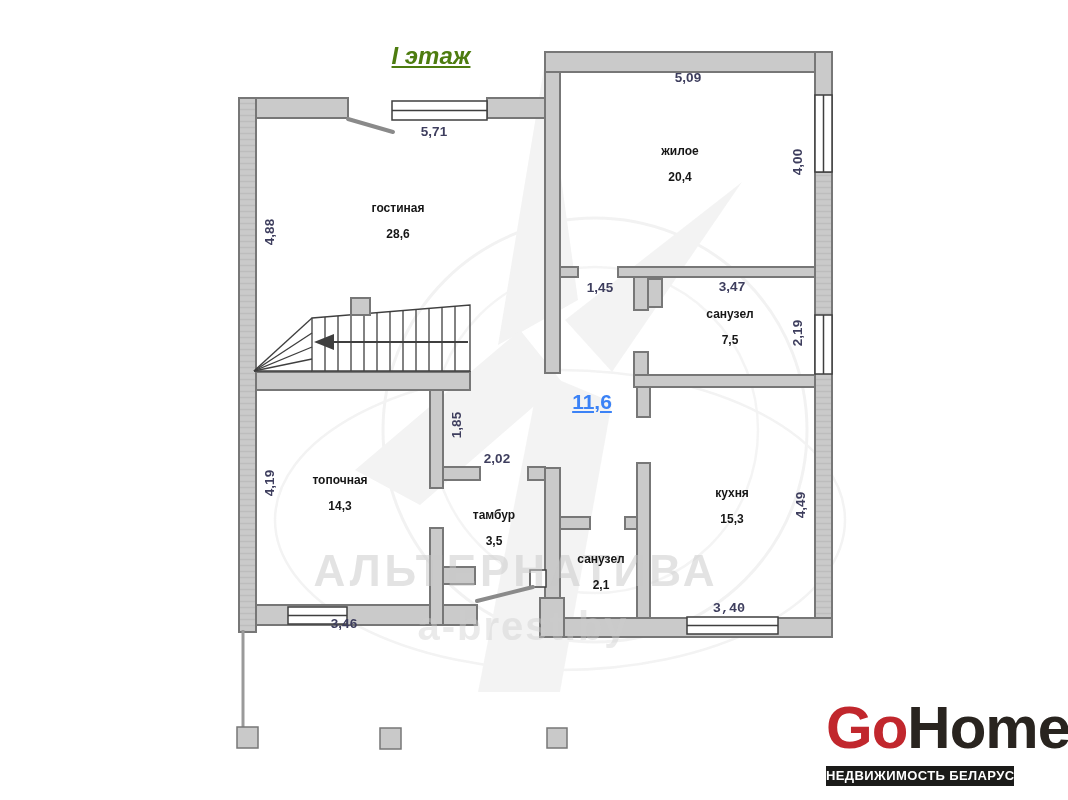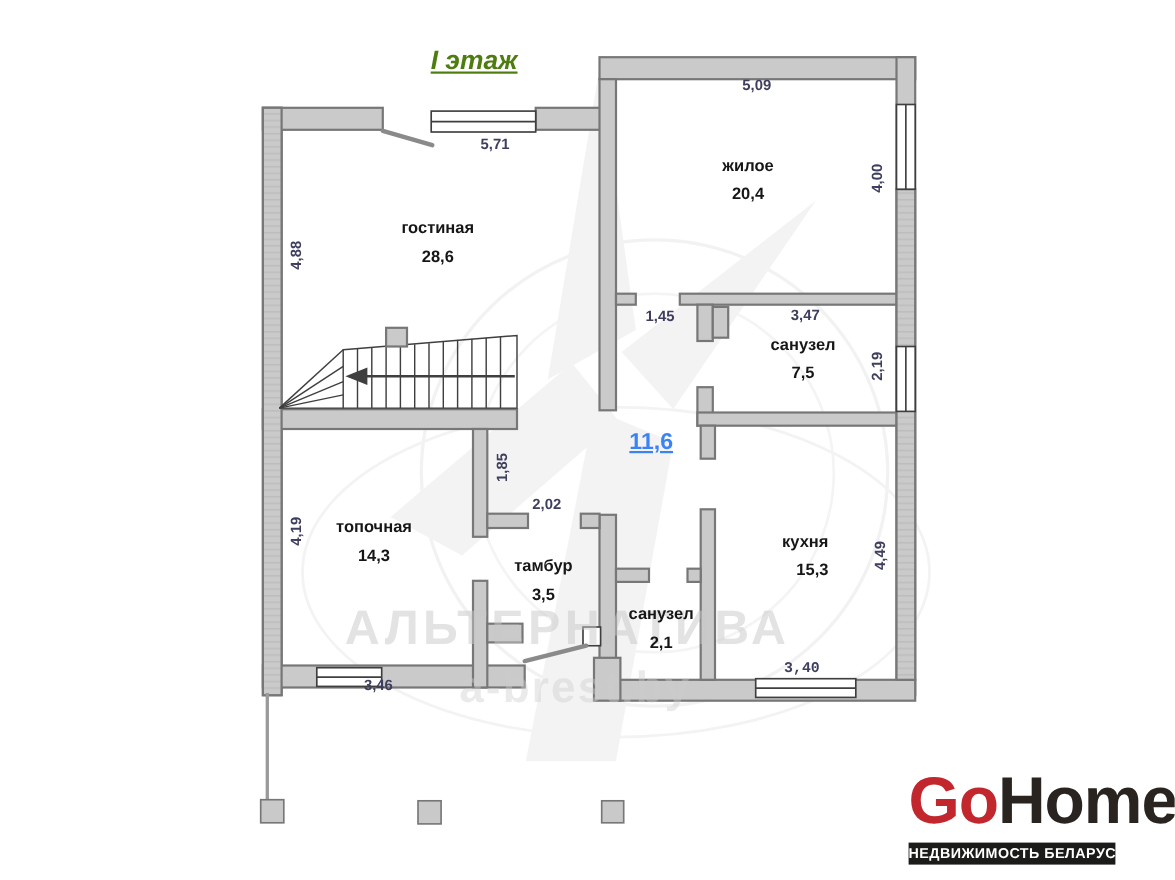"5,71" div.dim { left: 436px -> 420px }
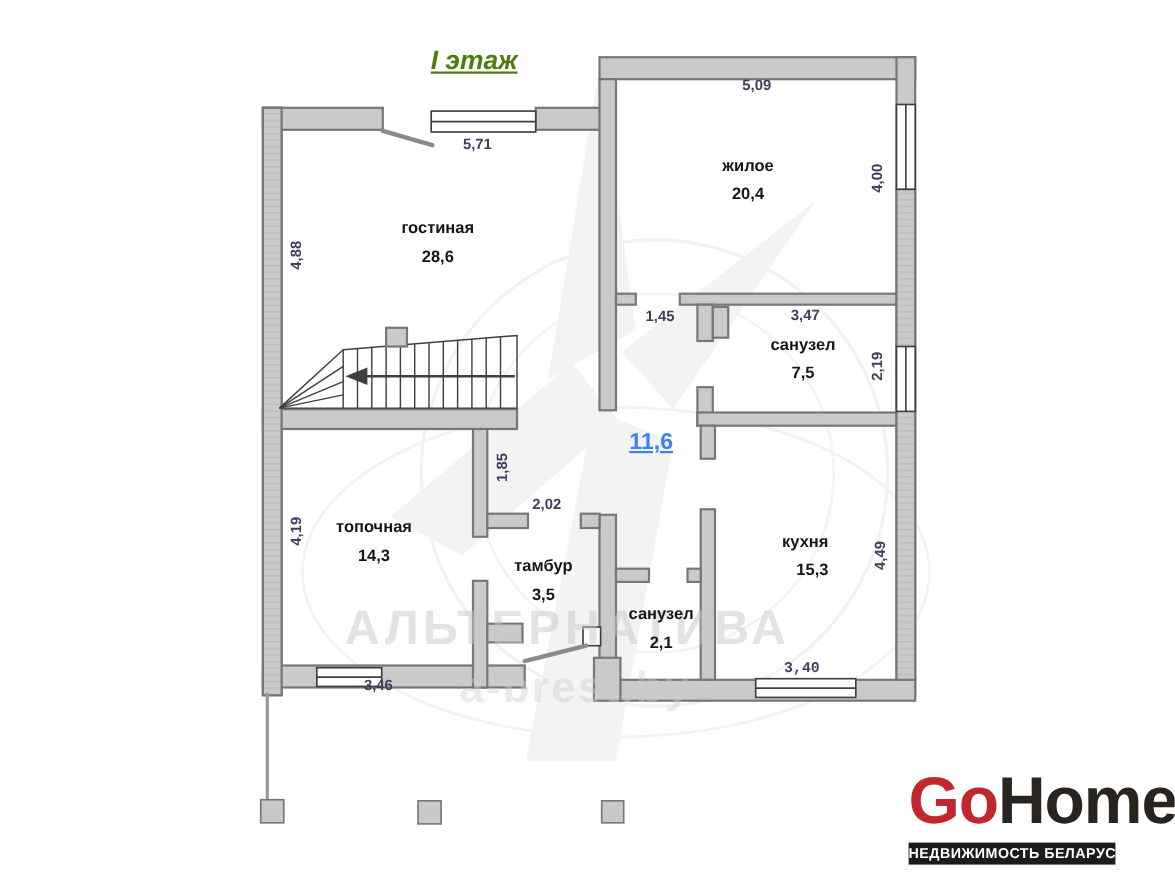"жилое" .room-label { font-size: 15px -> 12px }
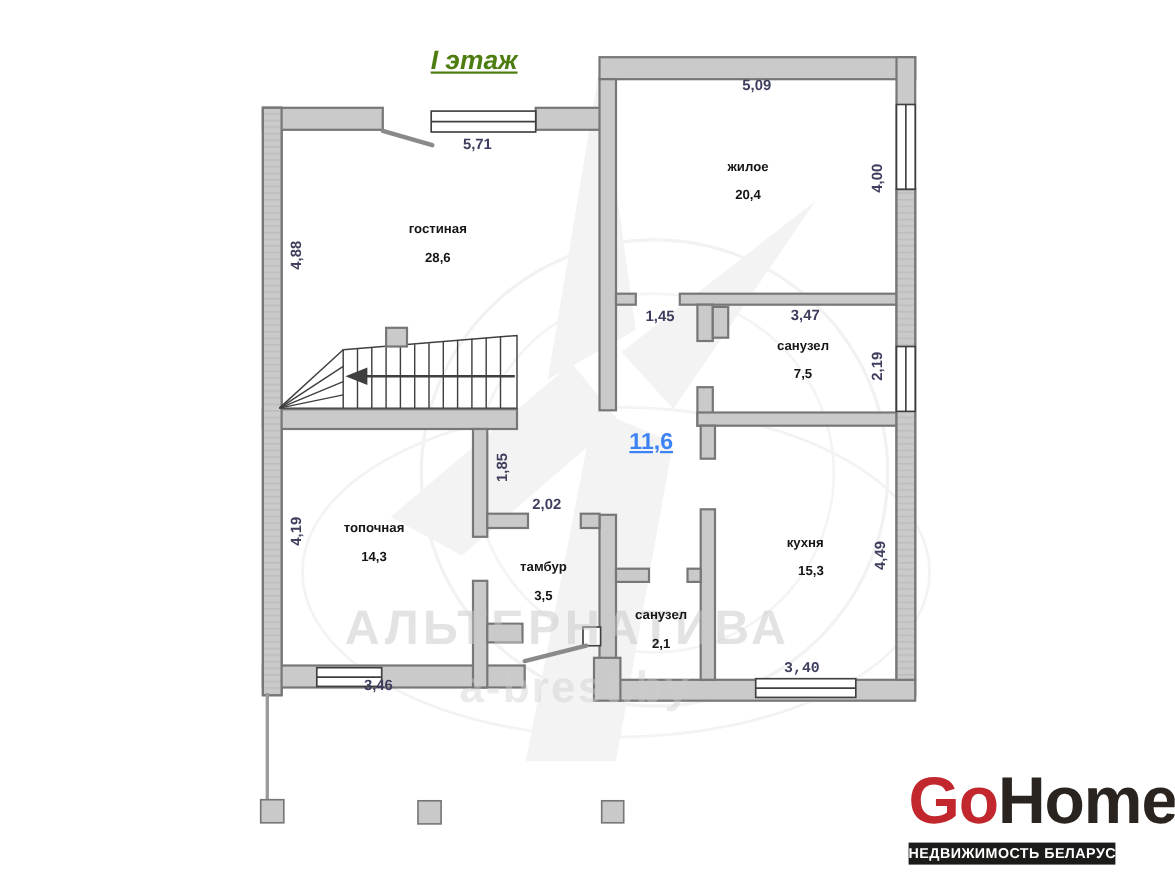"кухня" div.room-label { text-align: right -> none }
